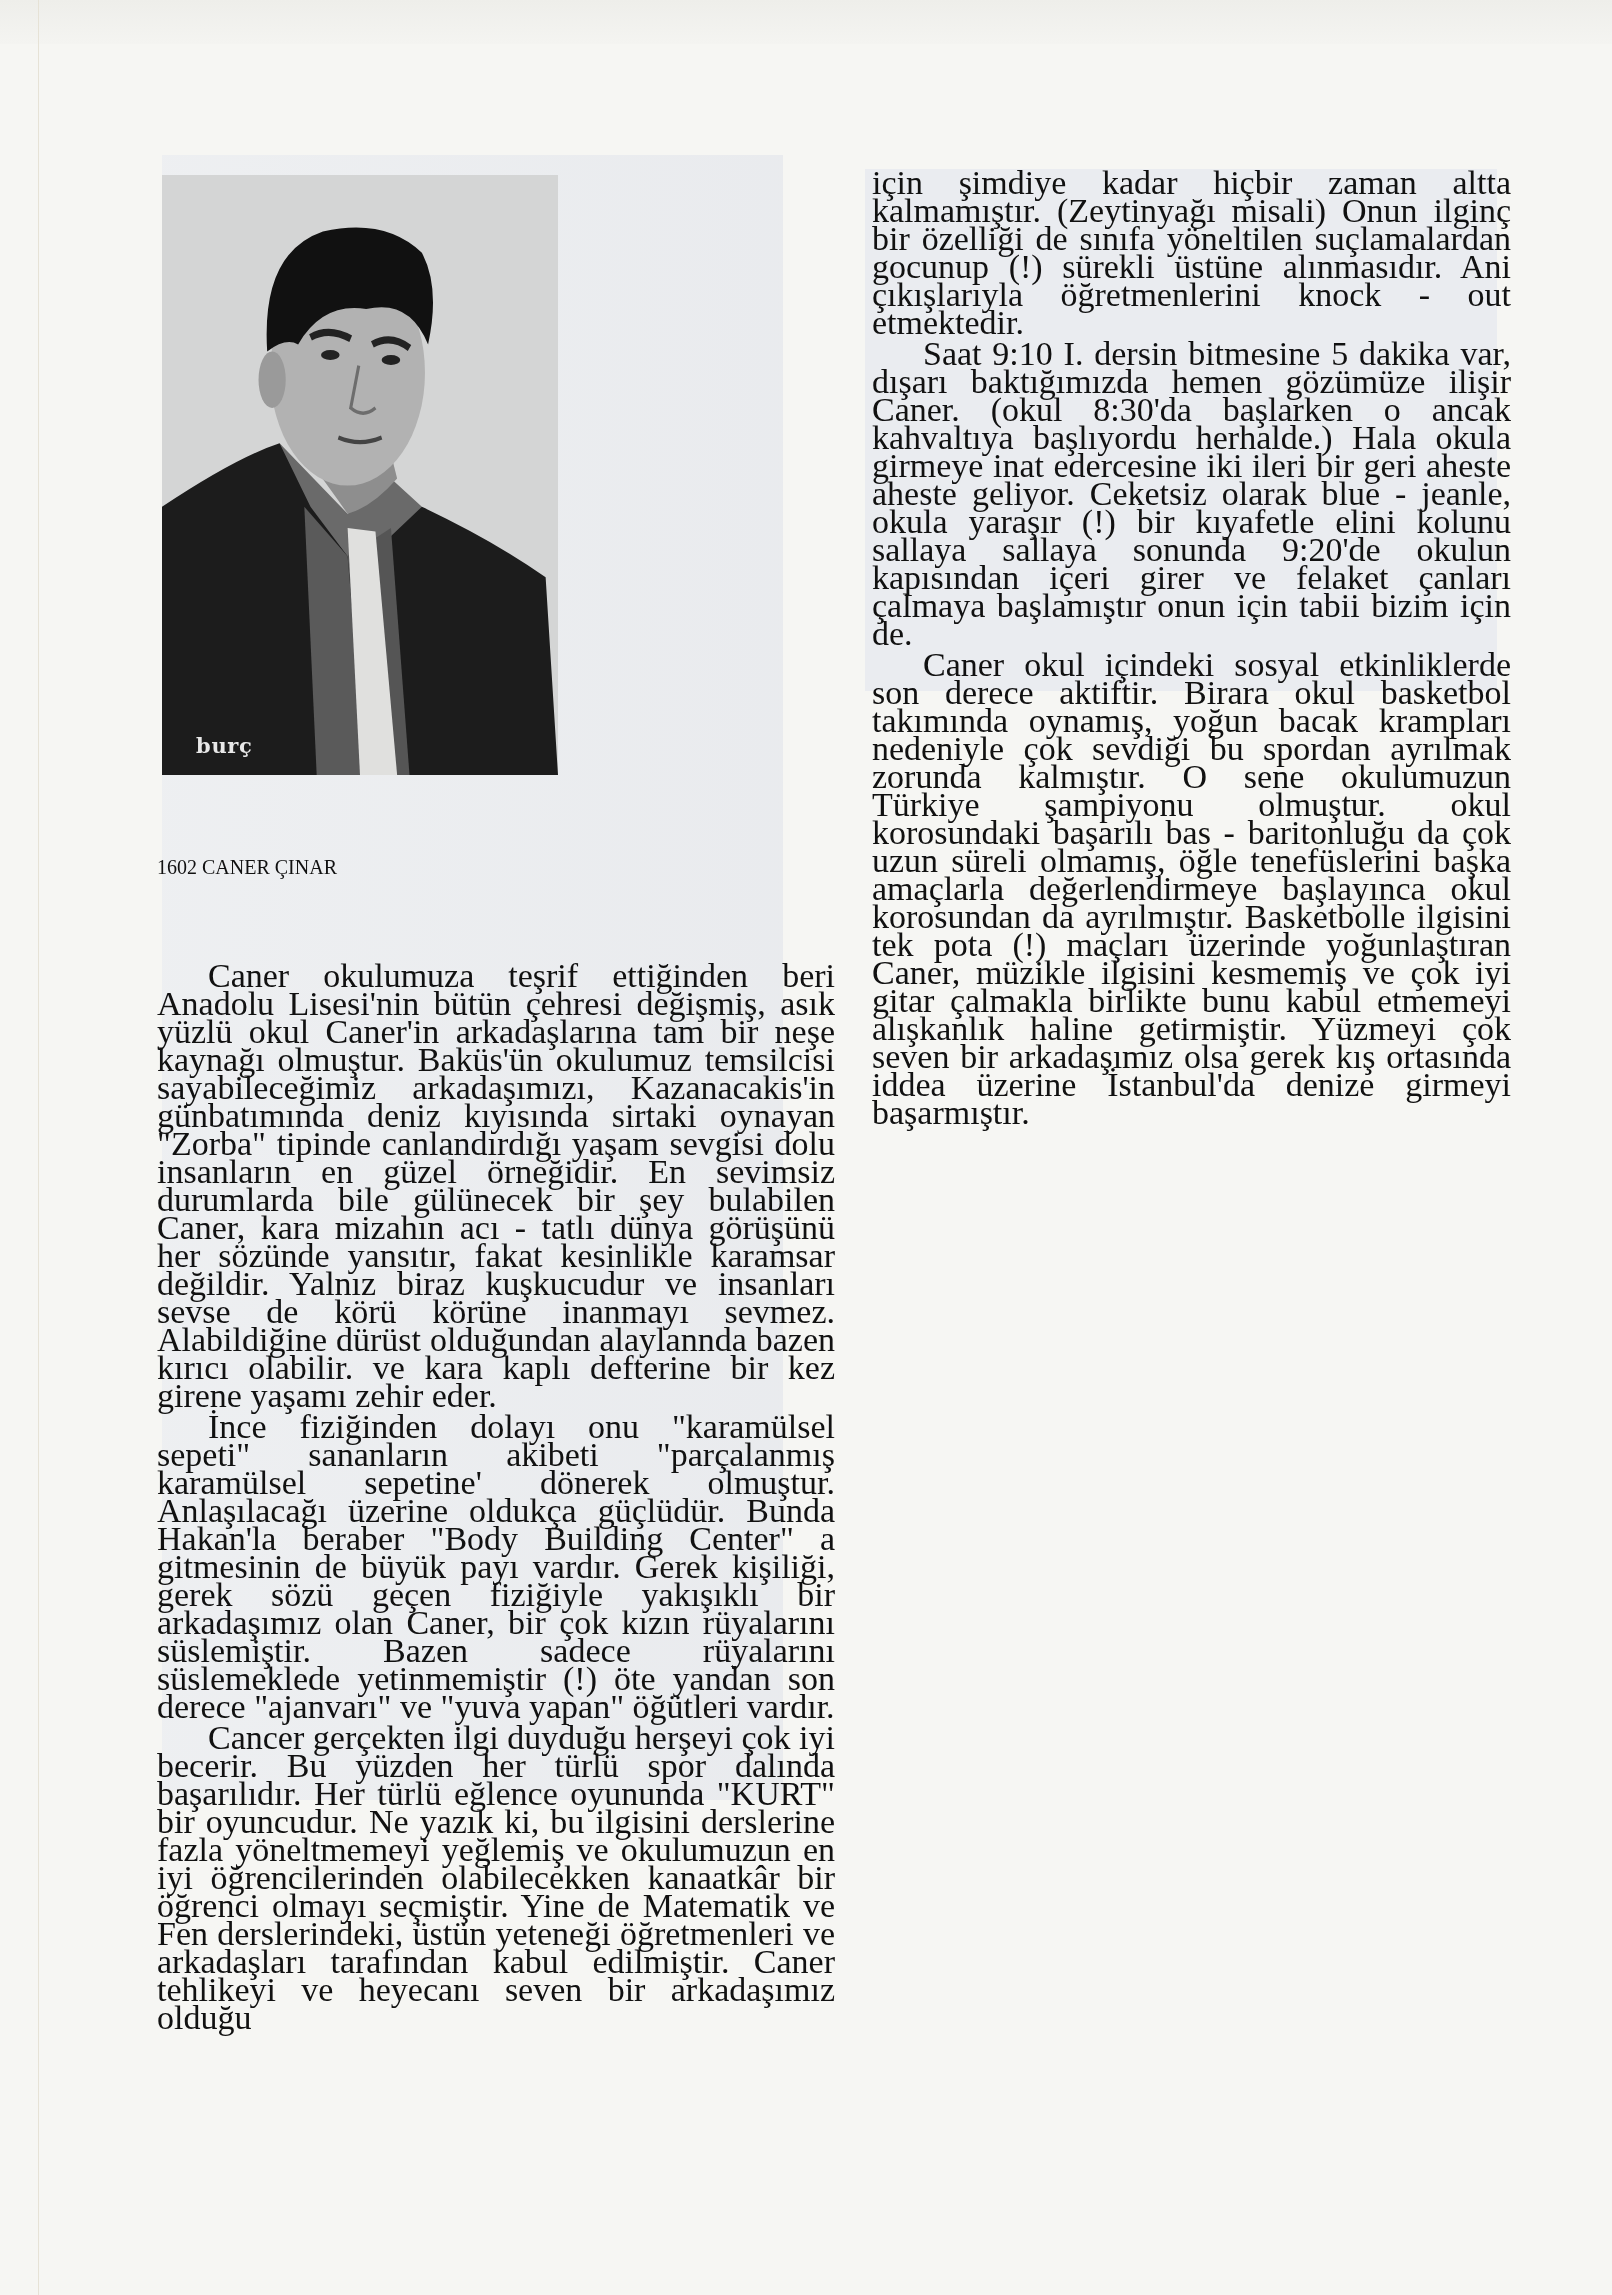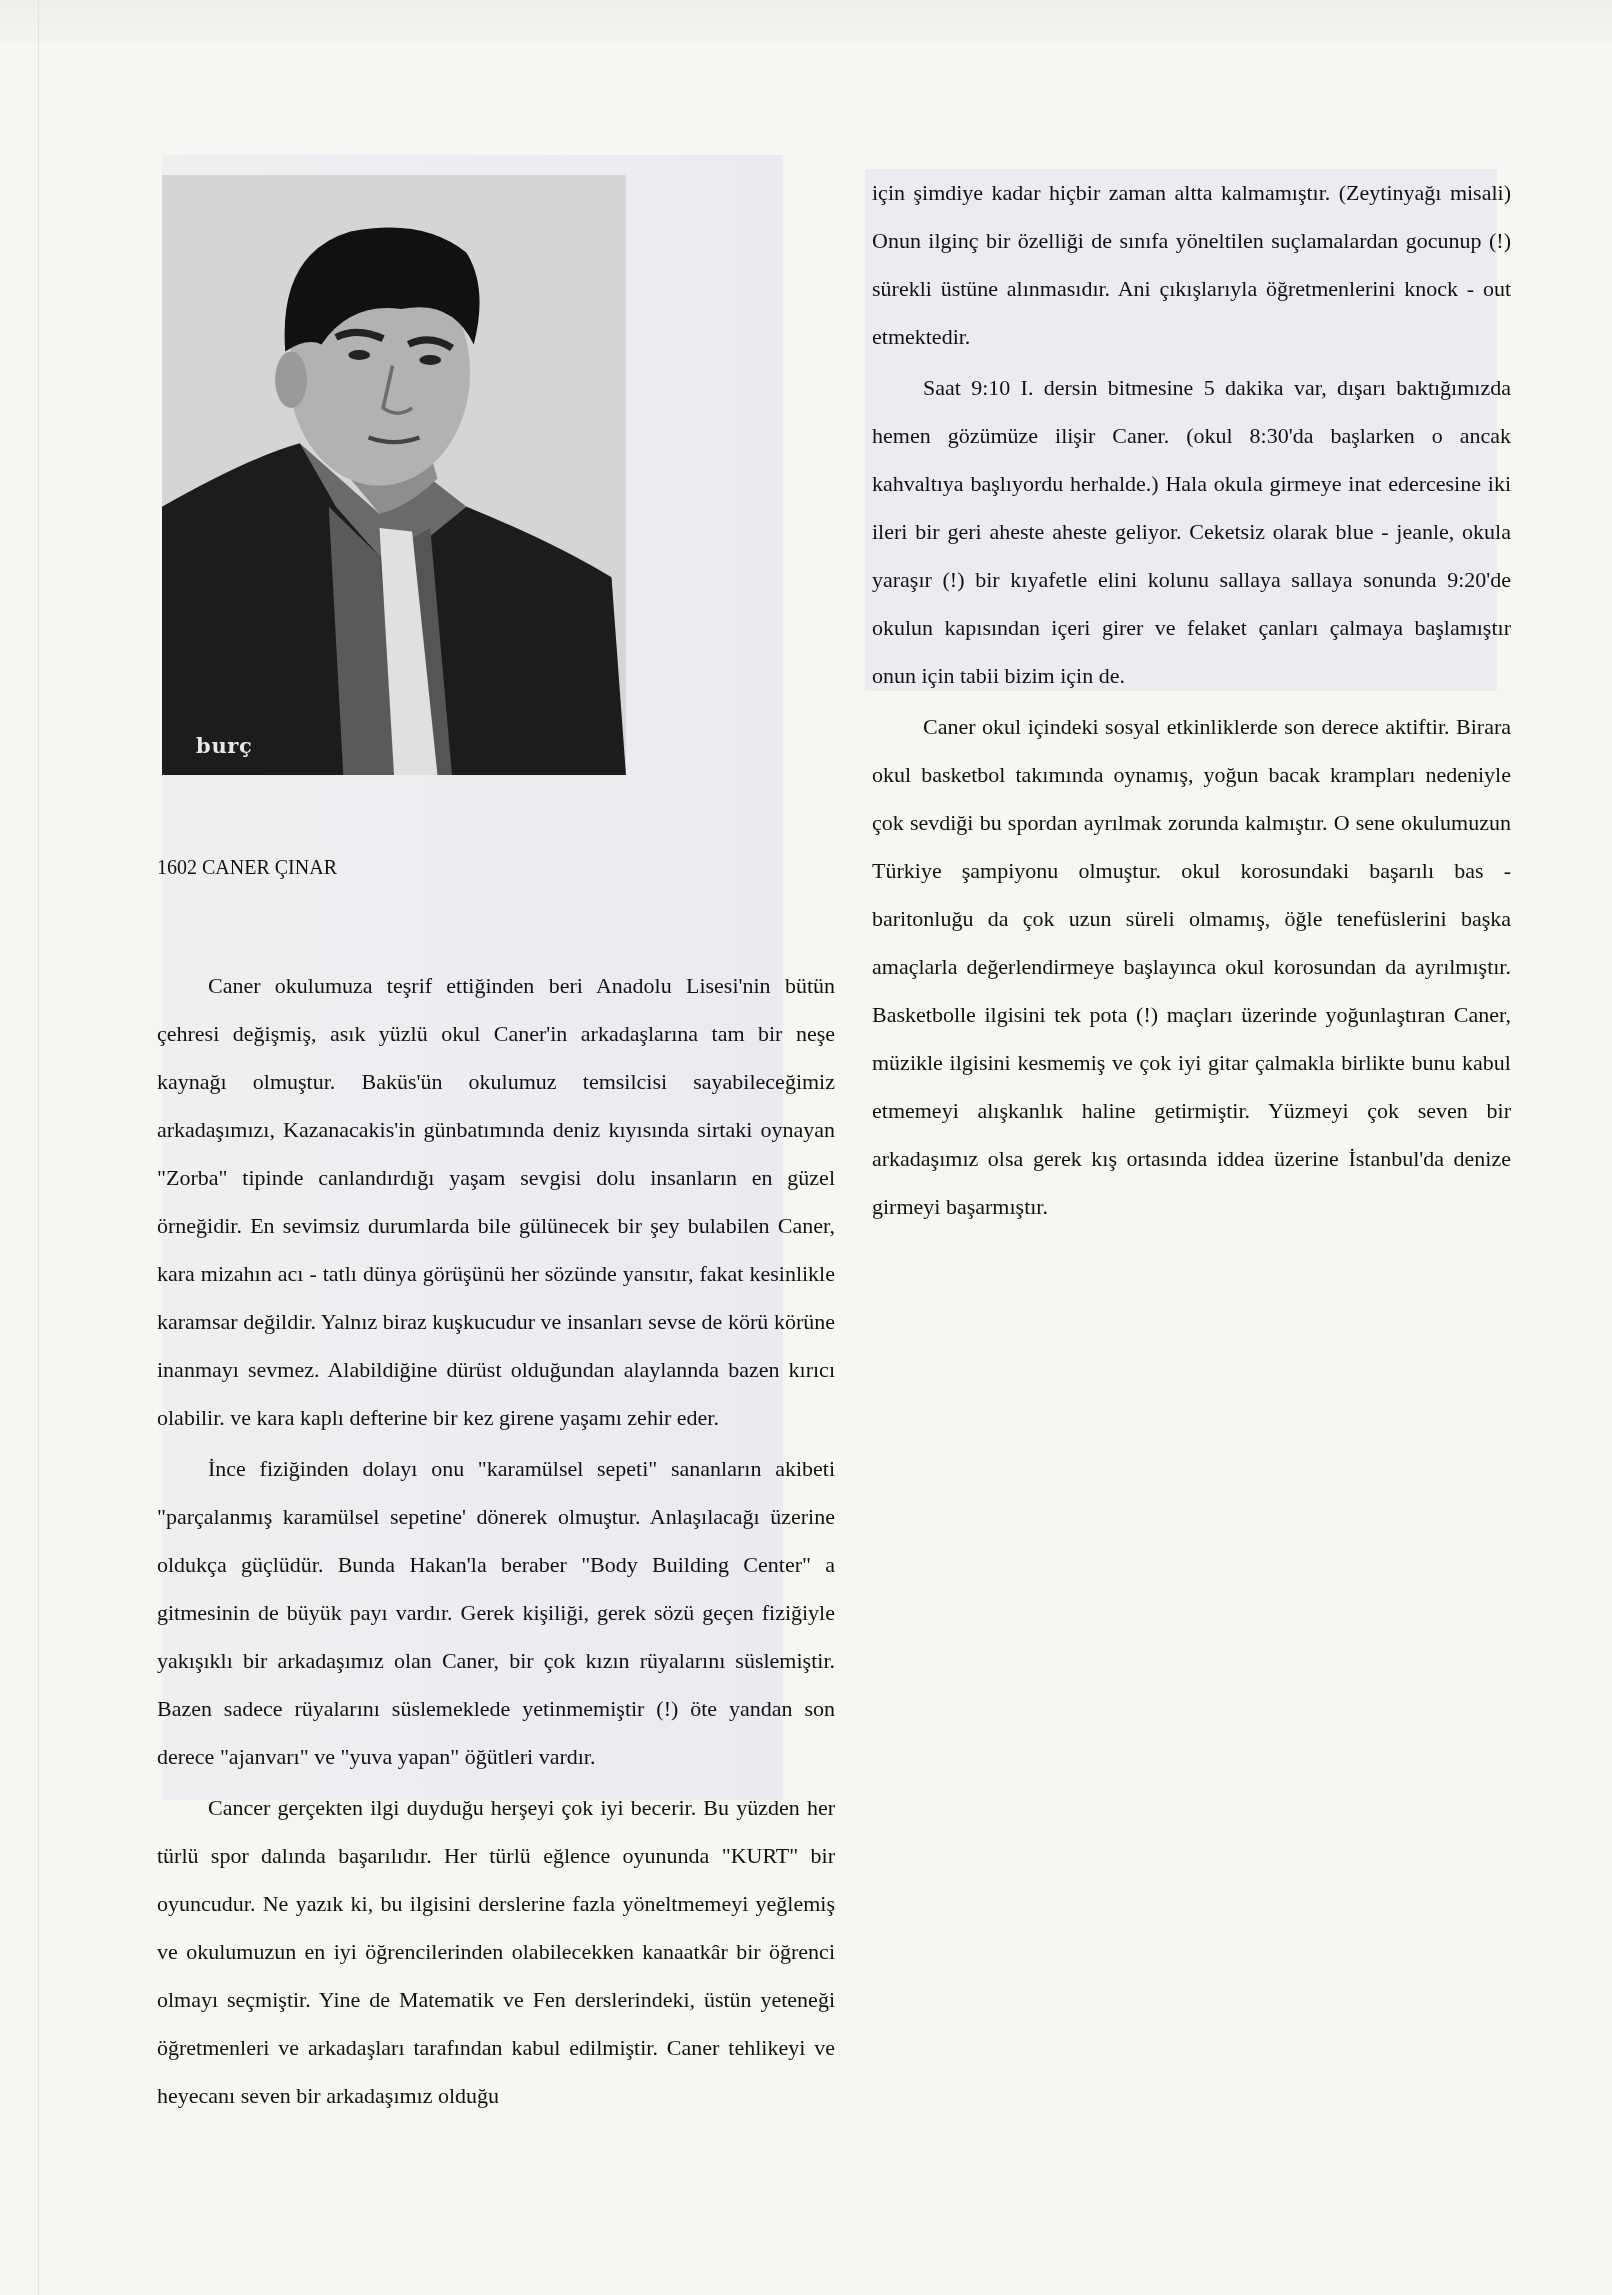"için şimdiye kadar hiçbir zaman" .col { font-size: 22px -> 34px; line-height: 48px -> 28px }
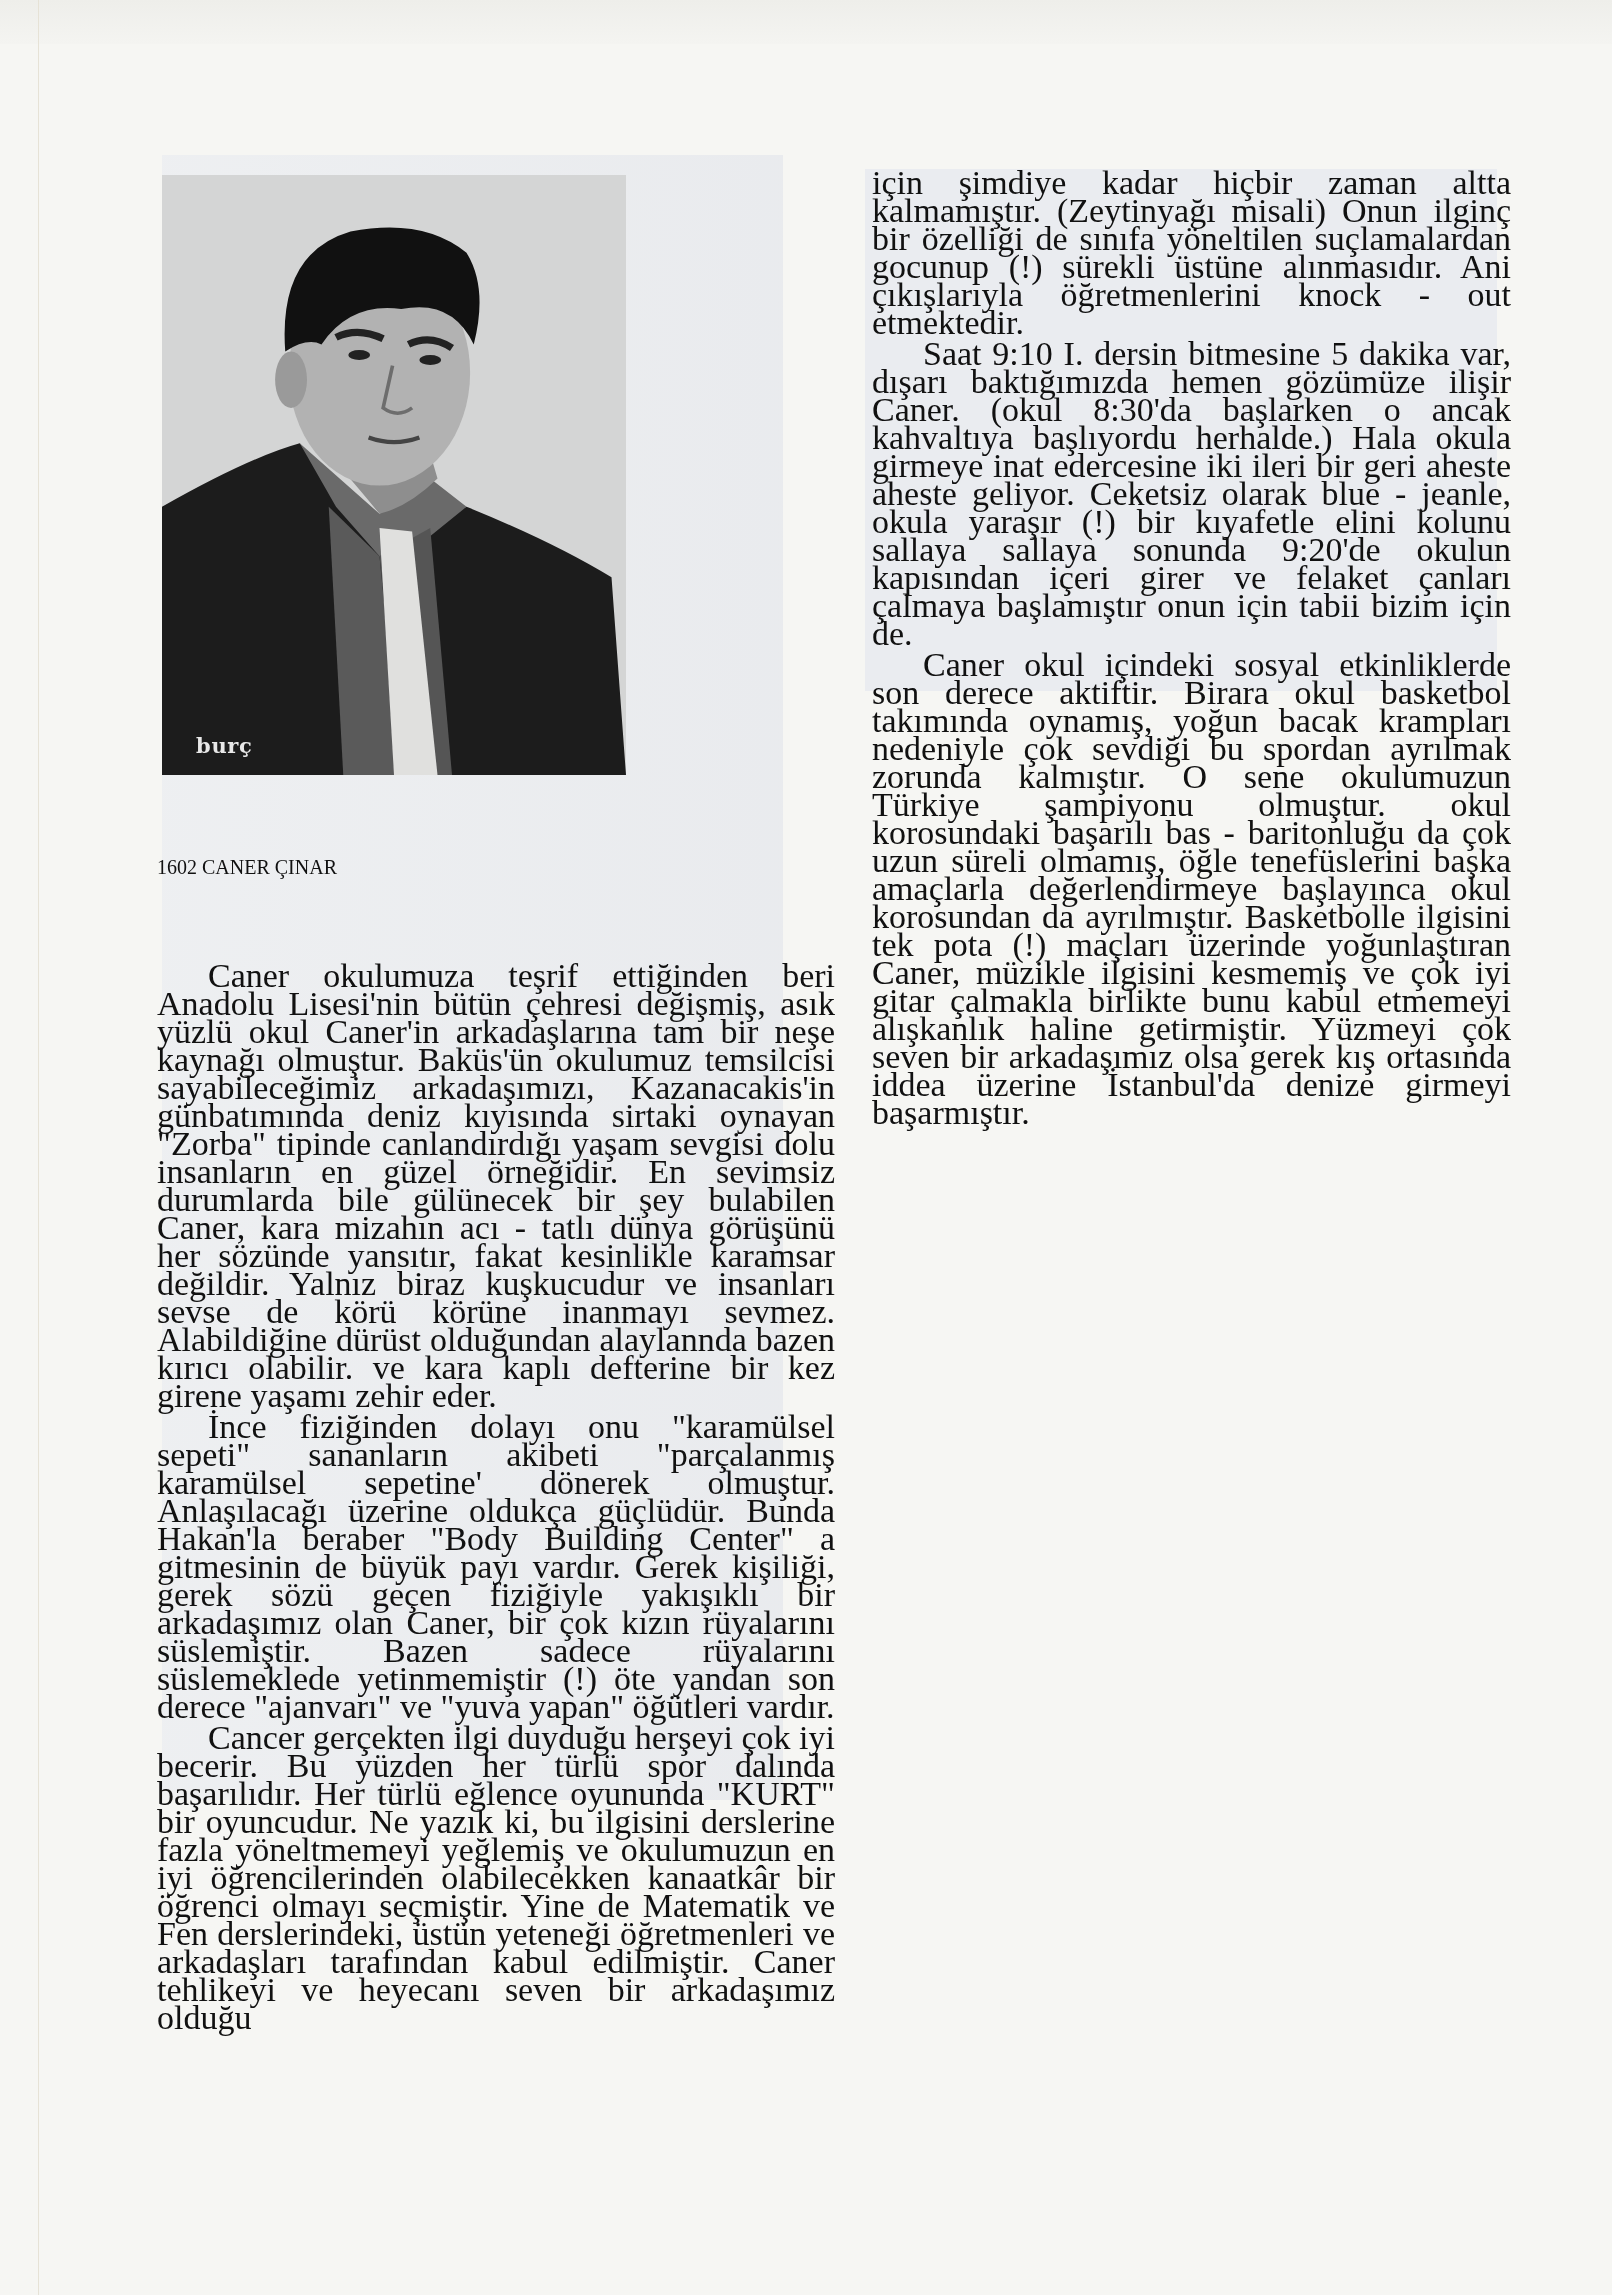"burç" .photo { width: 464px -> 396px }
